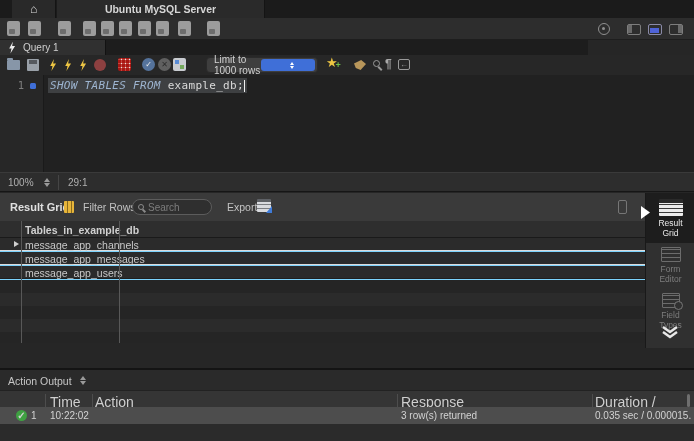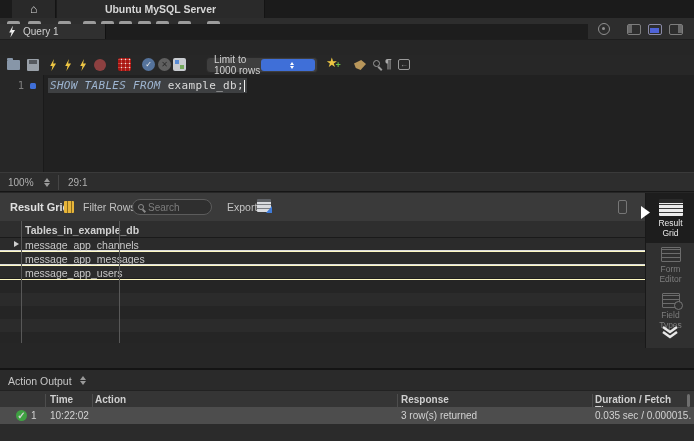"Query 1" .query-tabbar { top: 24px -> 40px }
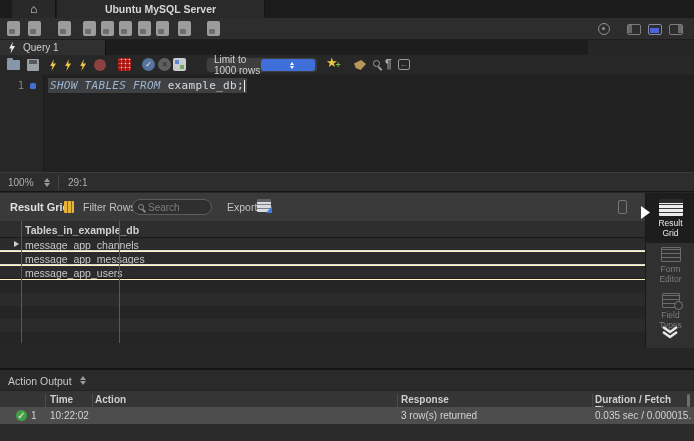"Tables_in_example_db" .grid-area { background: #fef9c3 -> #7dd3fc }
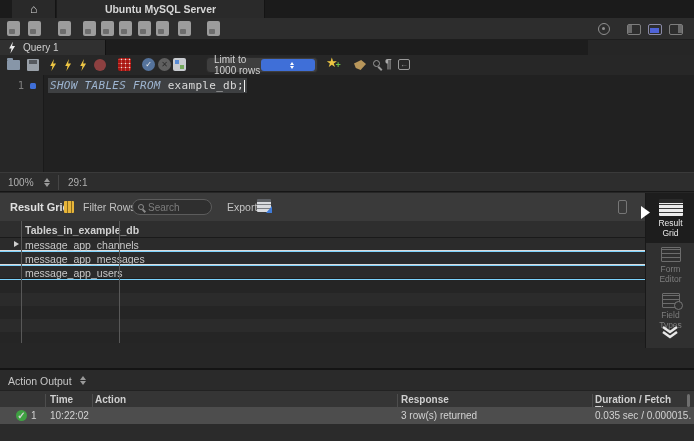"Time" .ao-header span { font-size: 10px -> 14px; font-weight: bold -> normal }
